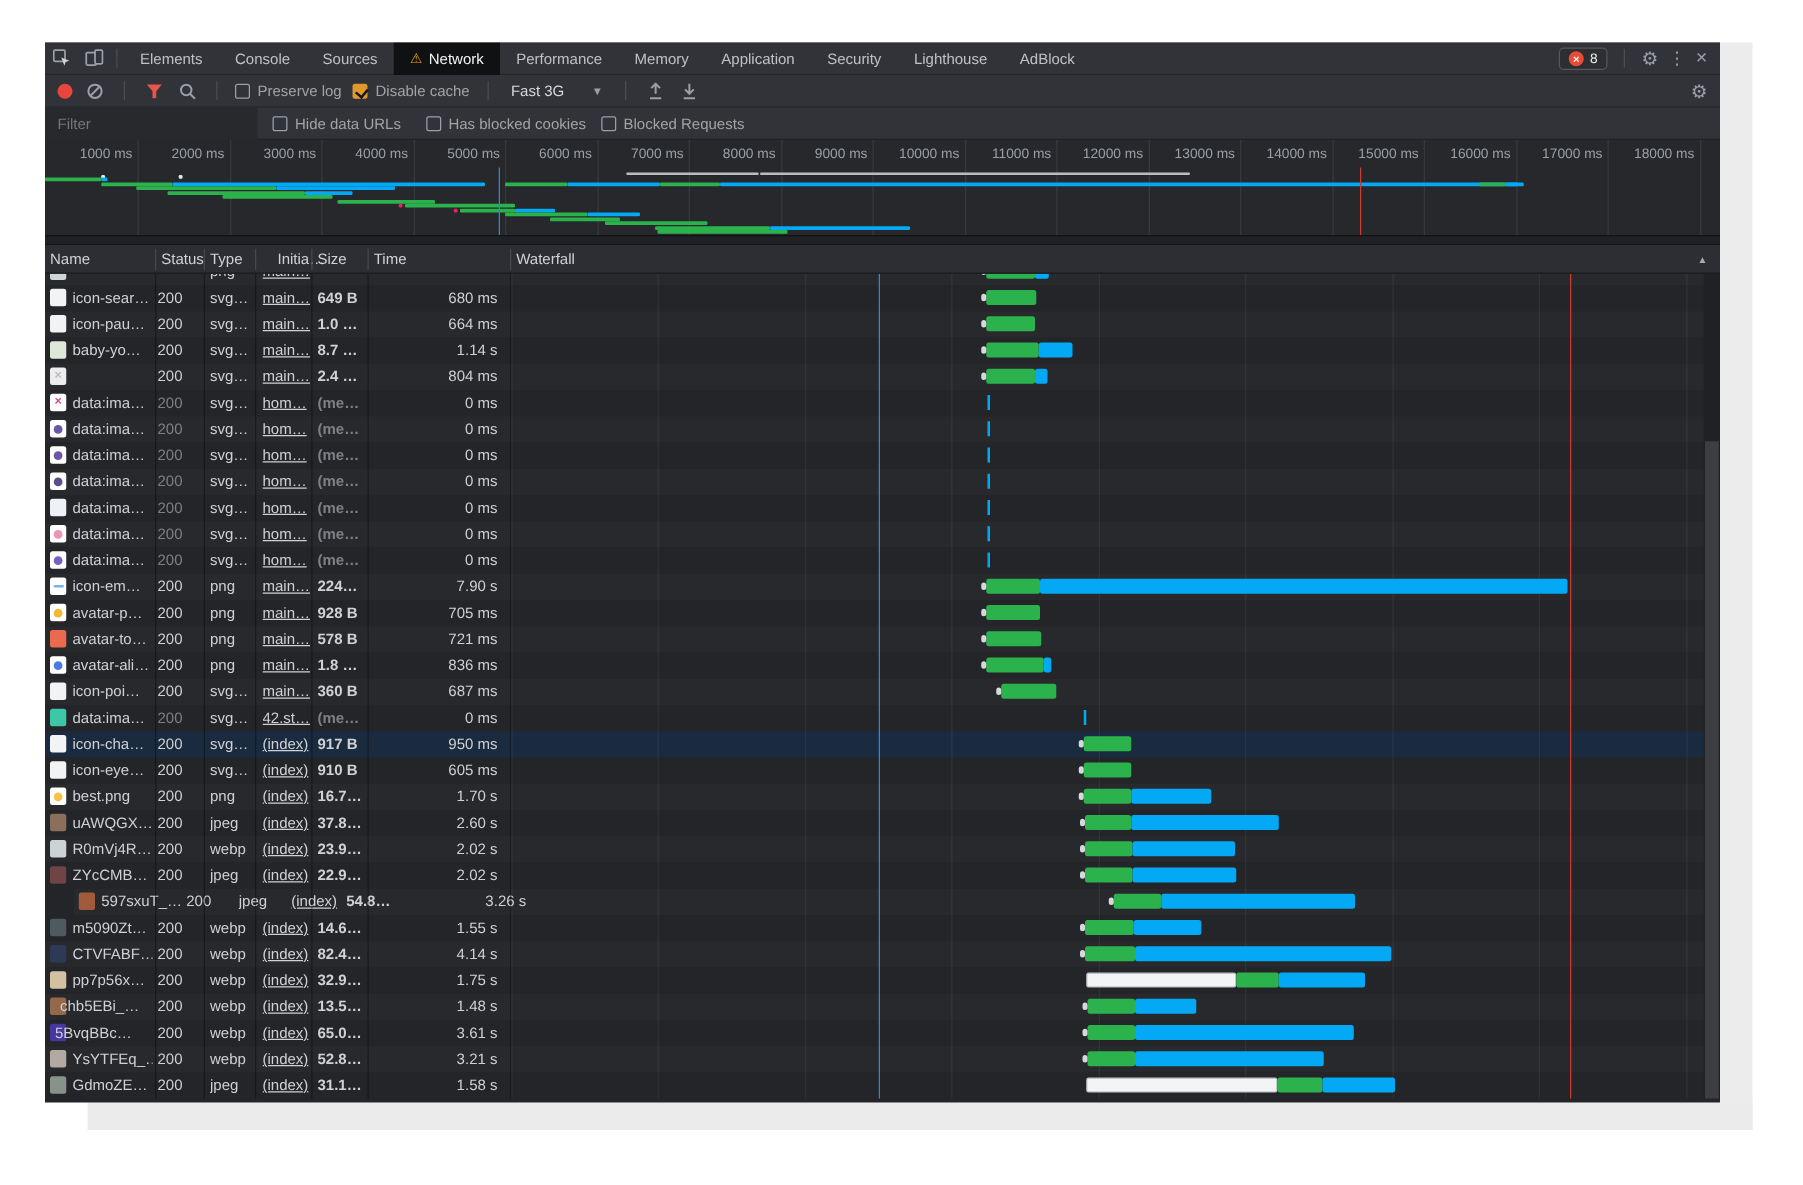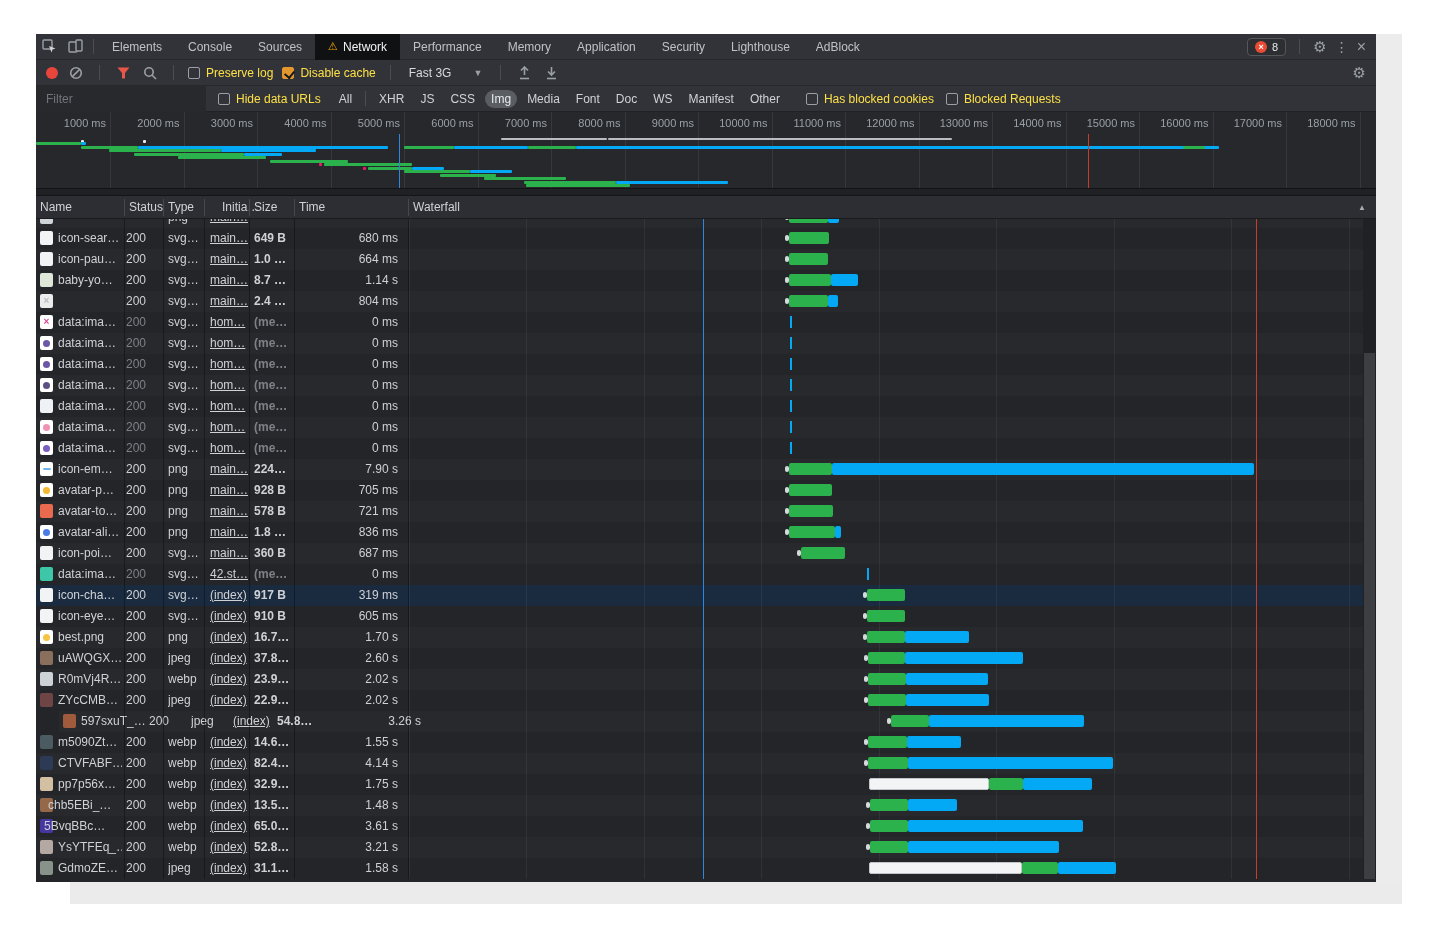"Preserve log" .chk { color: #fde047 -> #a3a3a3 }
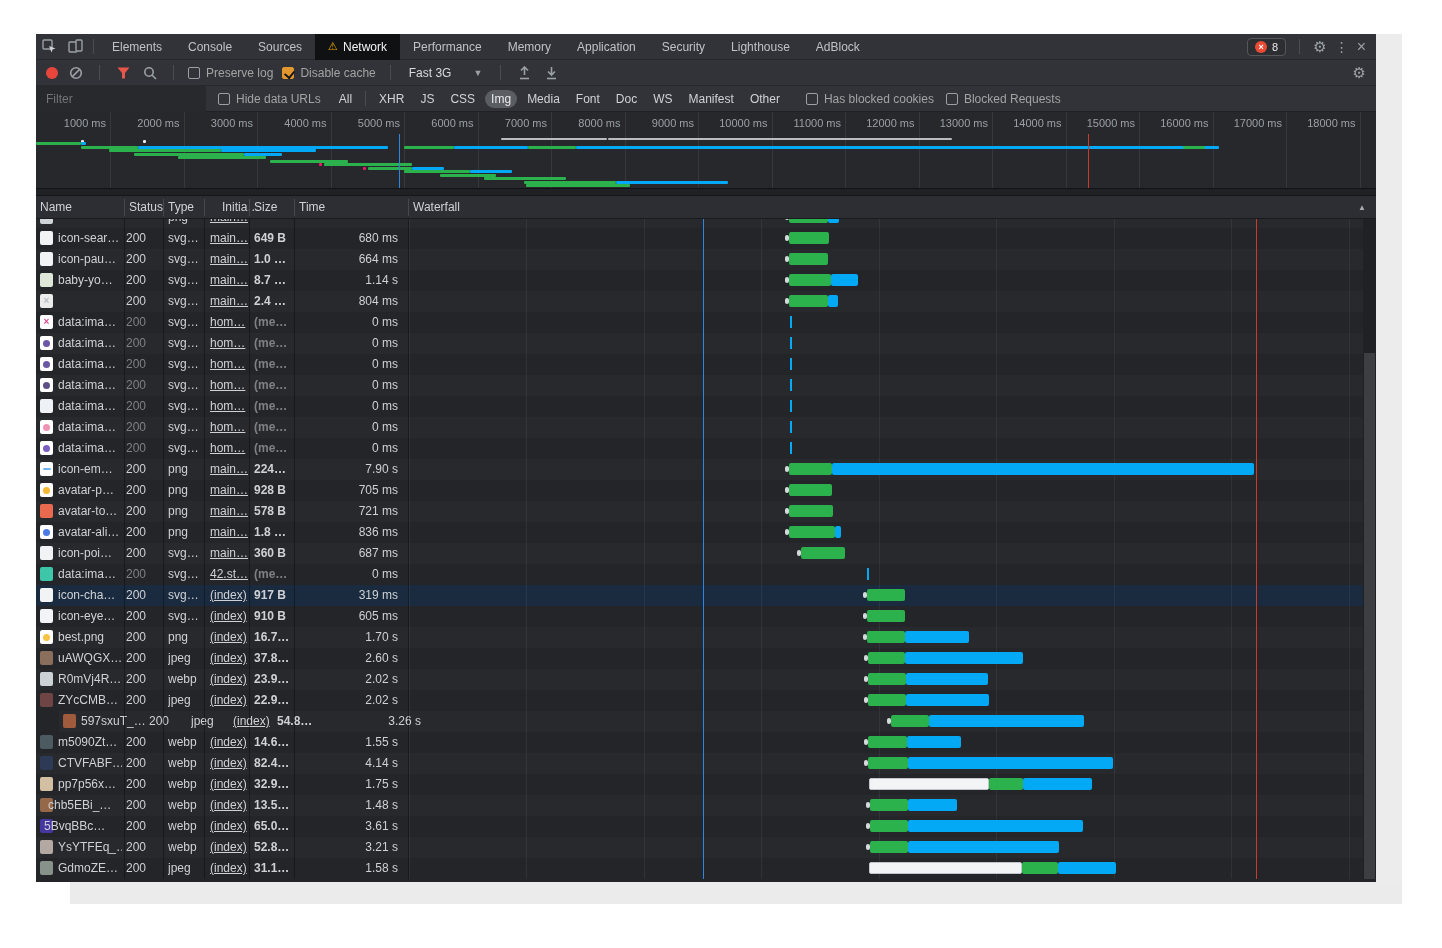"All" div { html: <div> <span>All</span> <span></span> <span>XHR</span> <span>JS</span> <span>CSS</span> <span>Img</span> <span>Media</span> <span>Font</span> <span>Doc</span> <span>WS</span> <span>Manifest</span> <span>Other</span> </div> -> none }
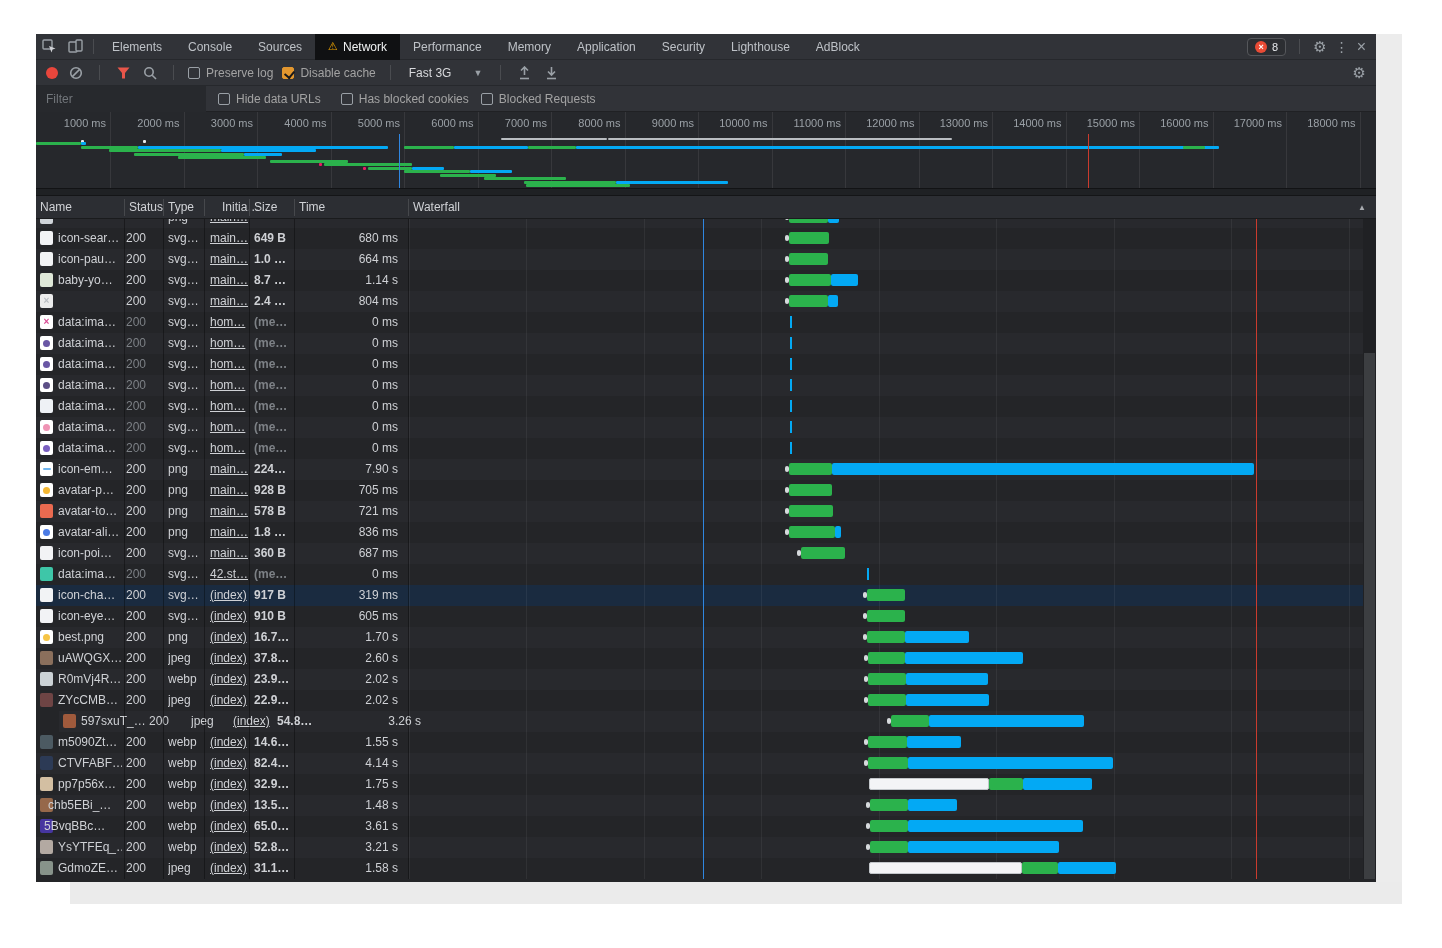"319 ms" div.cell { text: 319 -> 950 }
